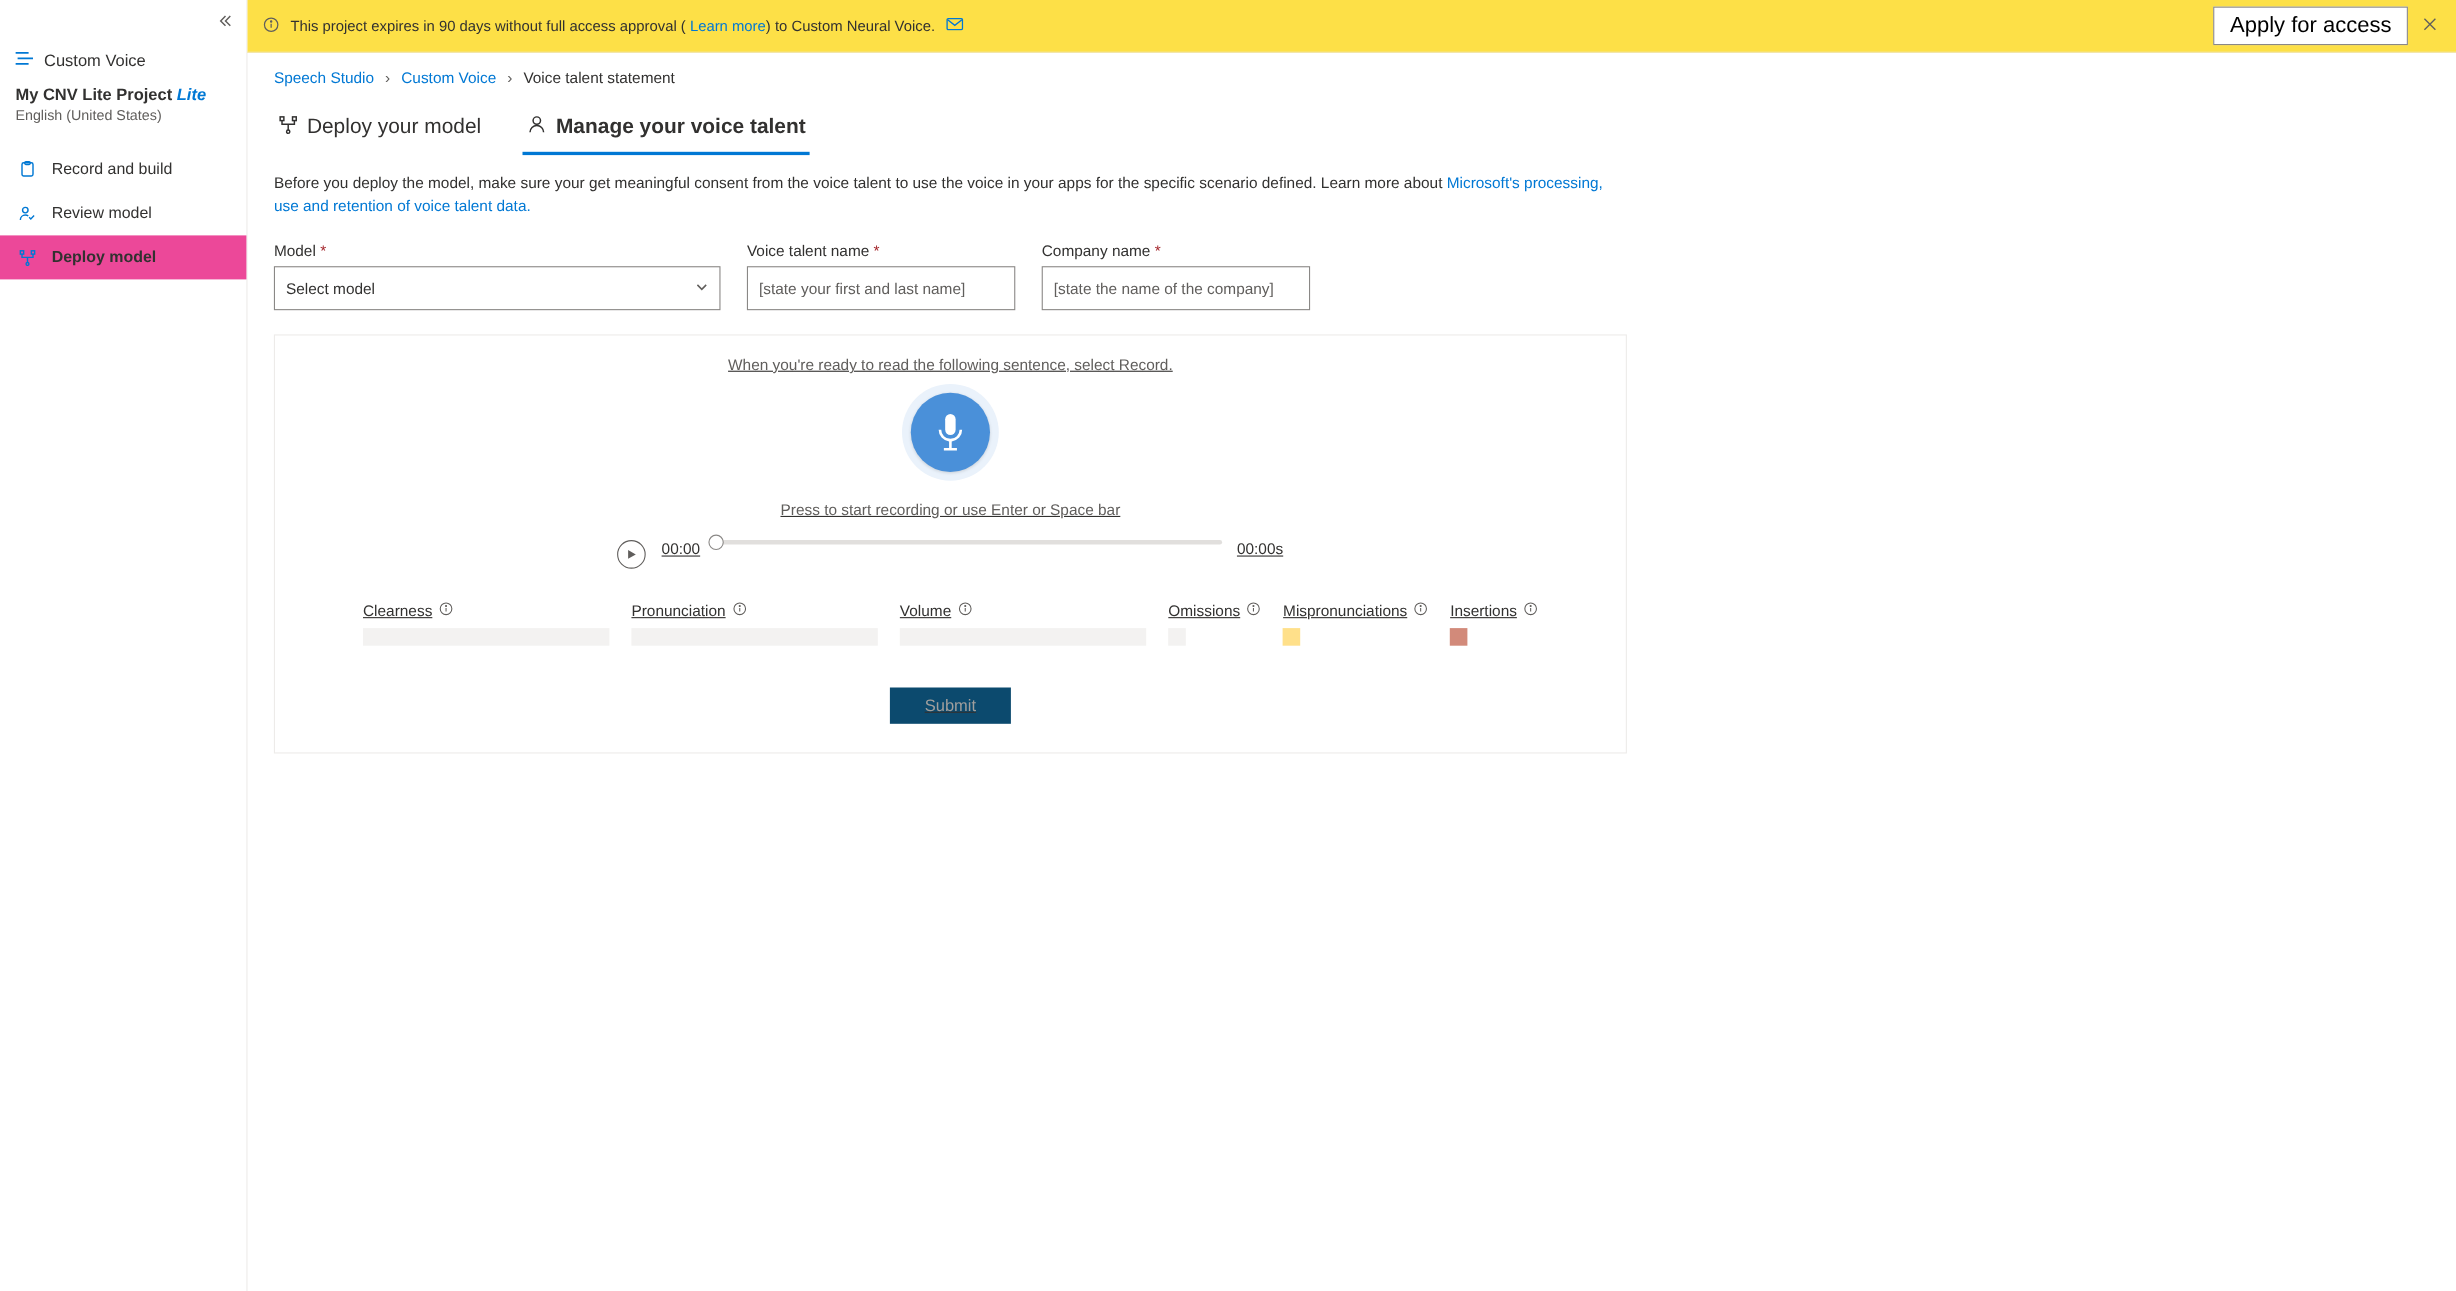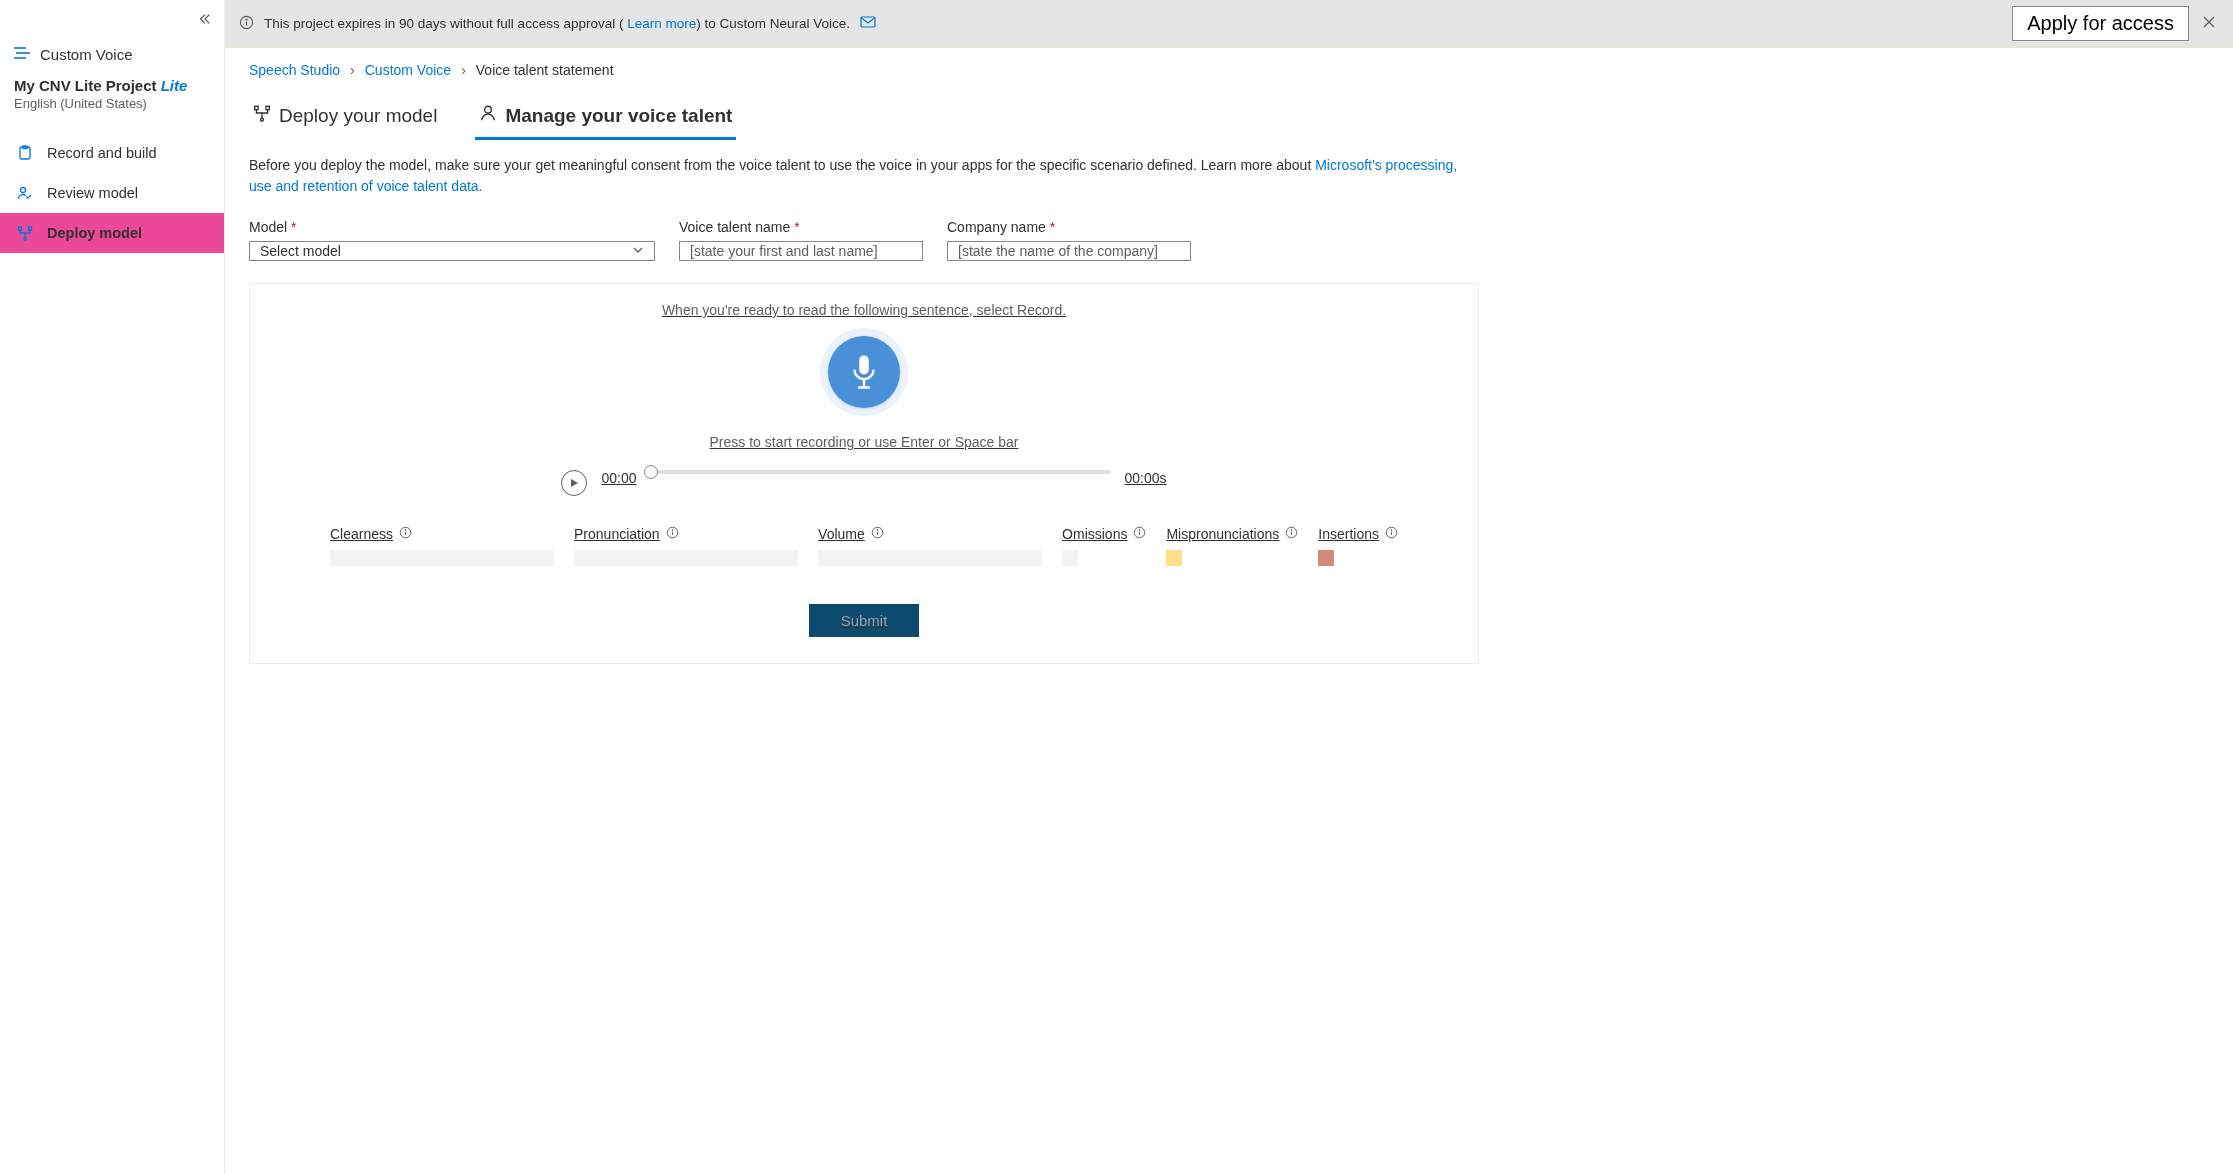"This project expires in 90" .banner { background: #e5e5e5 -> #fde047 }
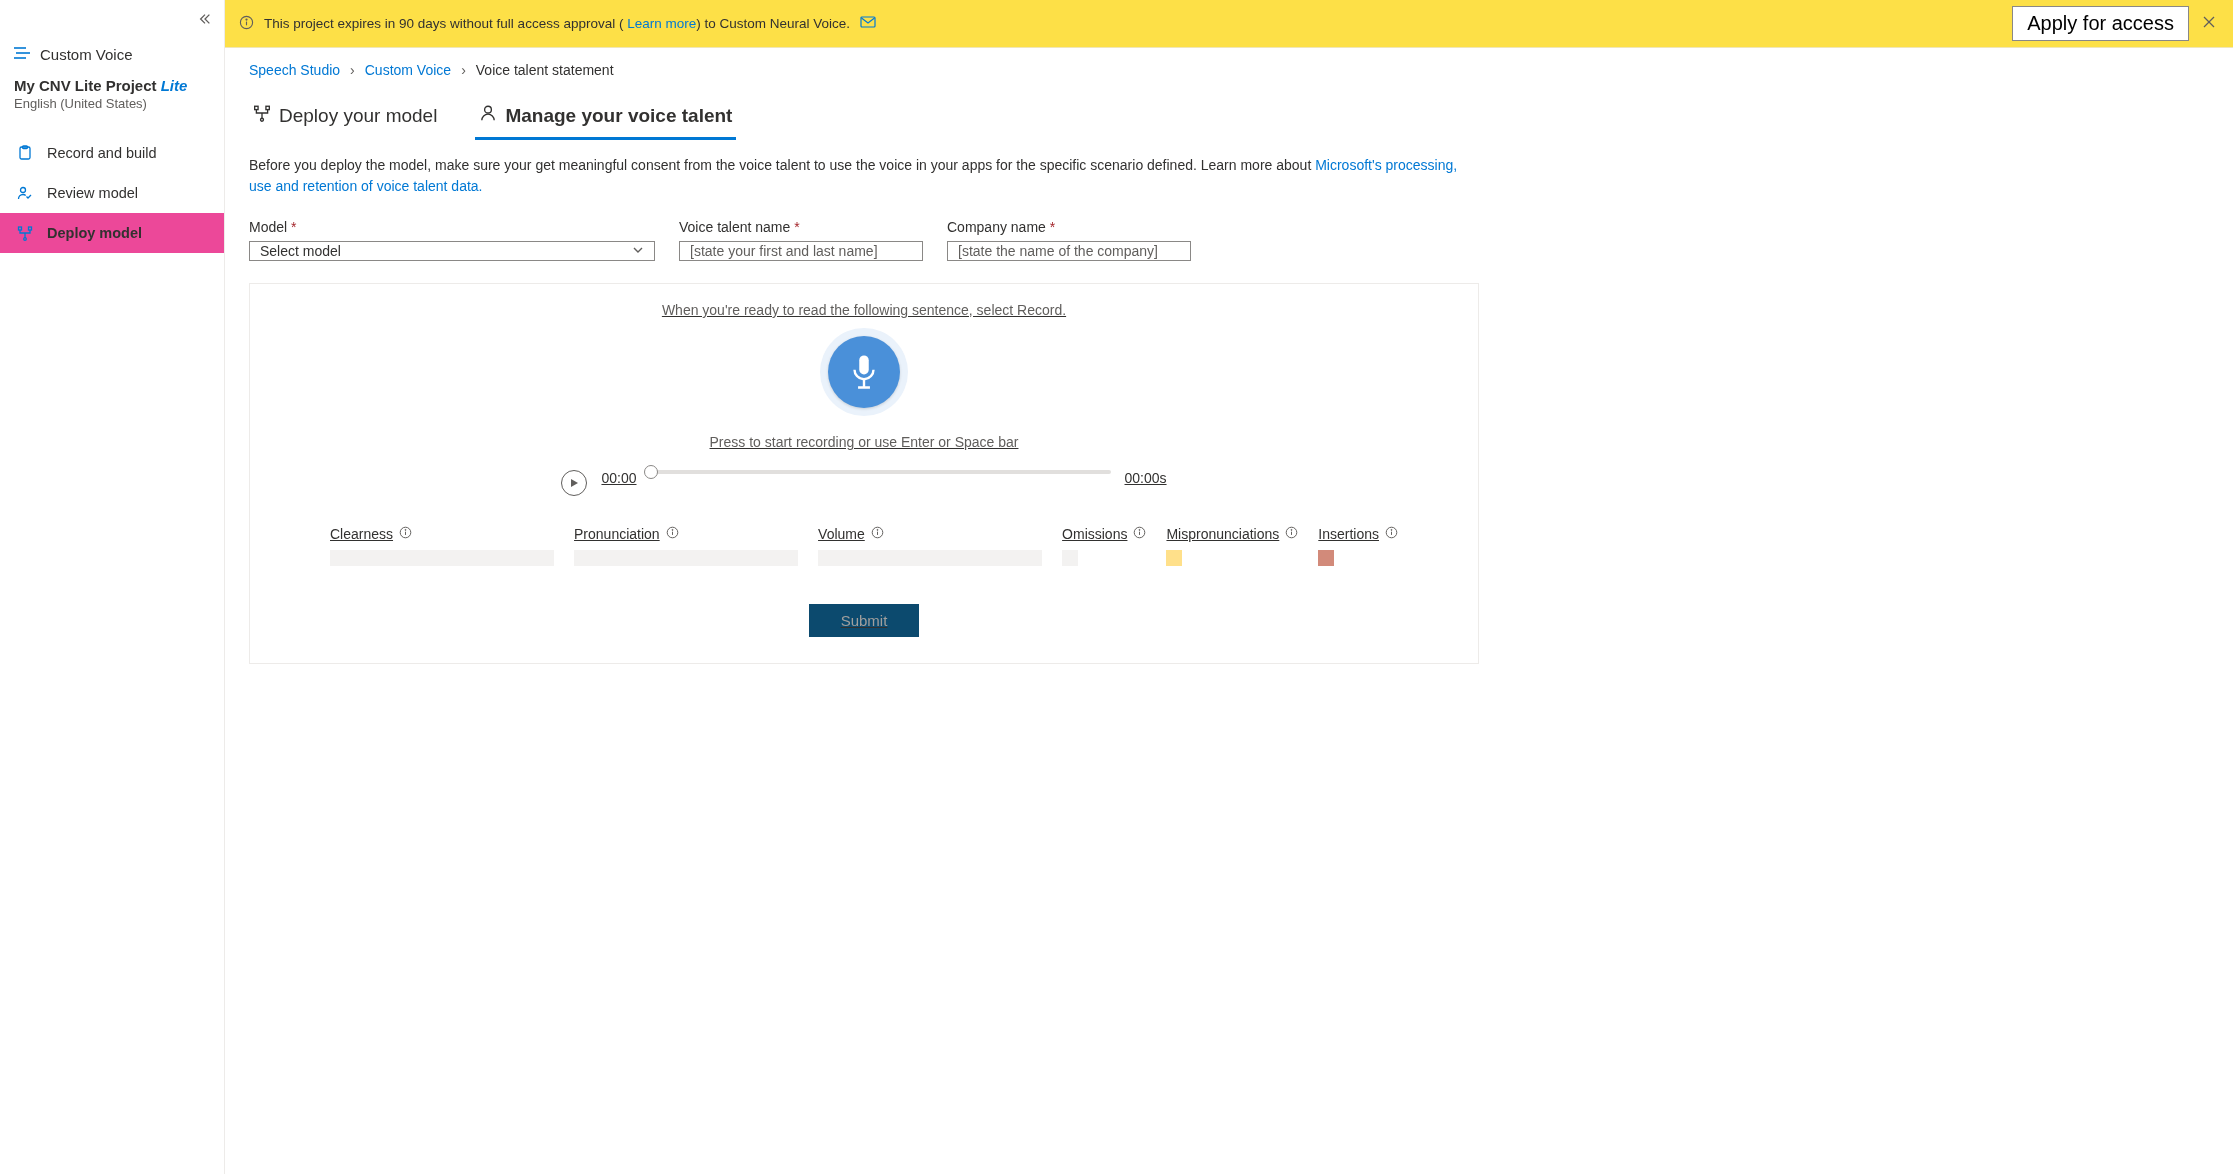"Select model" .select, .tinput { height: 20px -> 40px }
